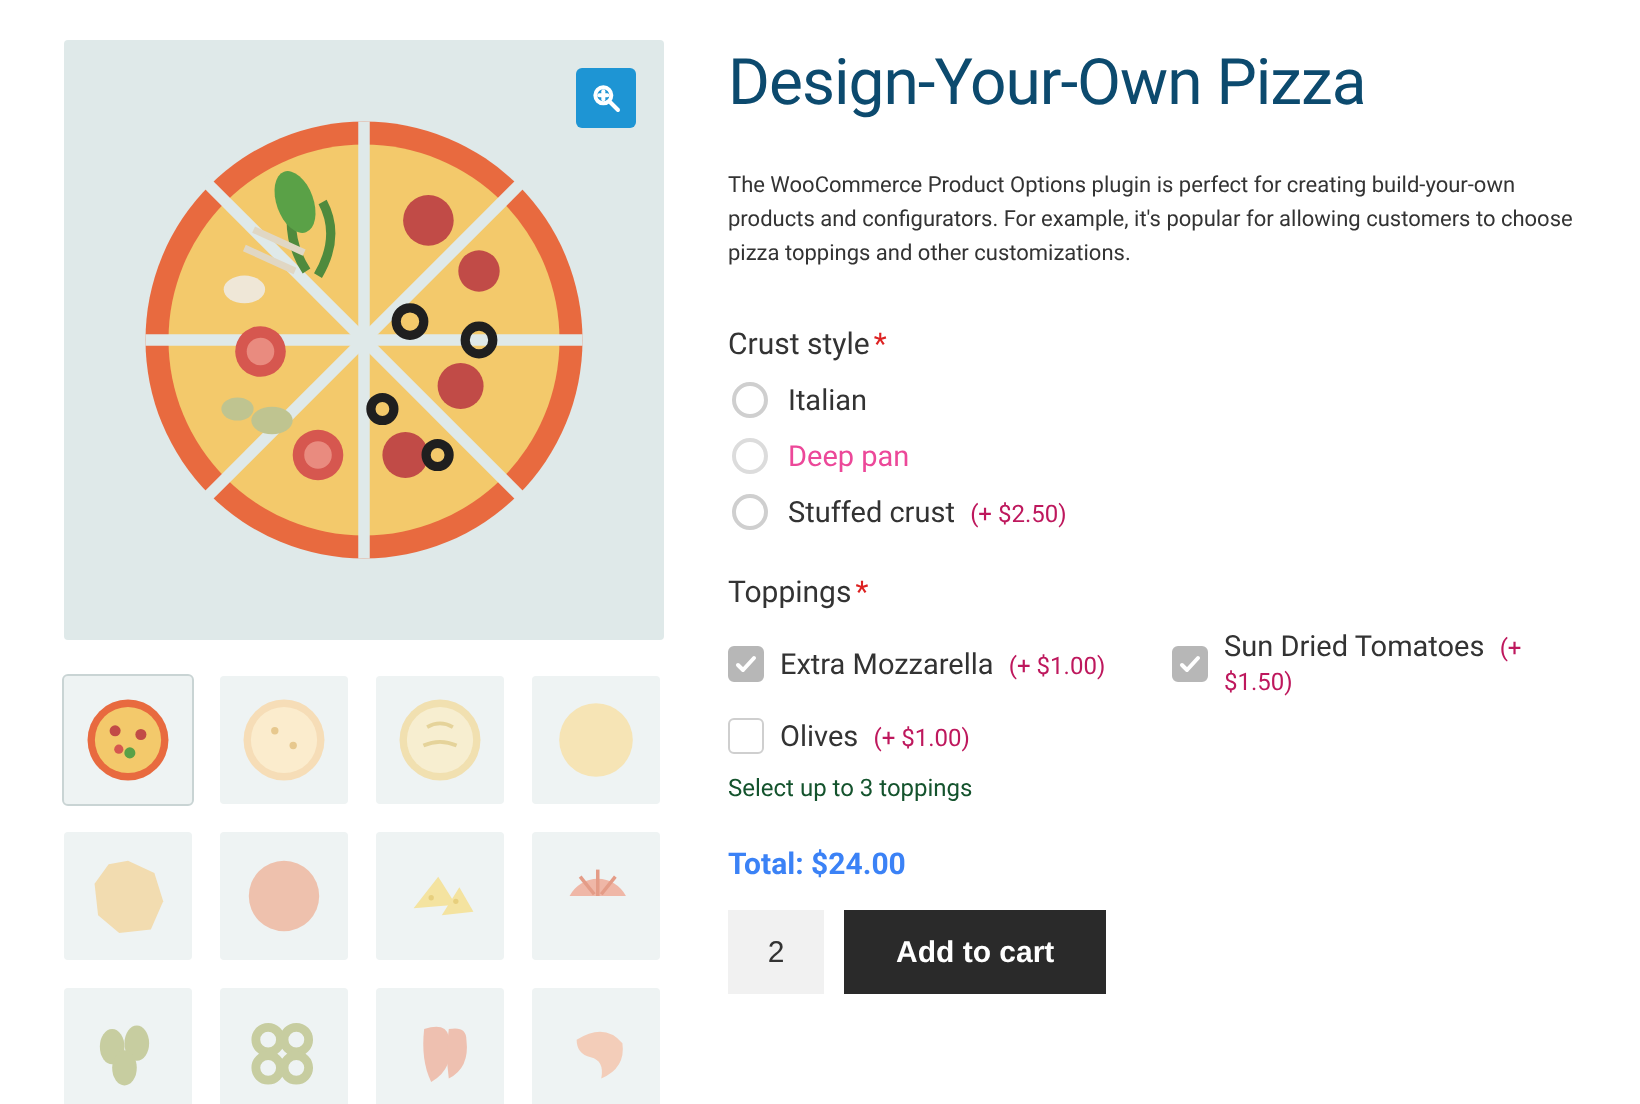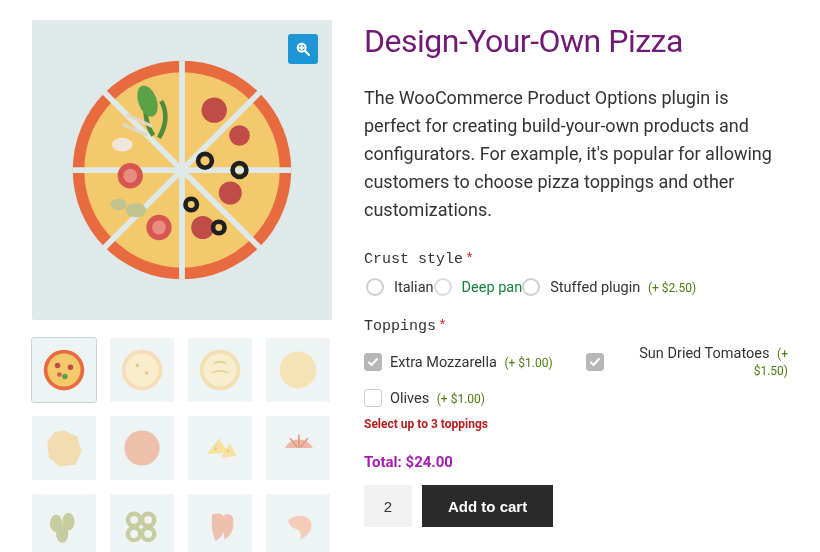"Design-Your-Own Pizza" h1.title { color: #701a75 -> #0c4a6e }
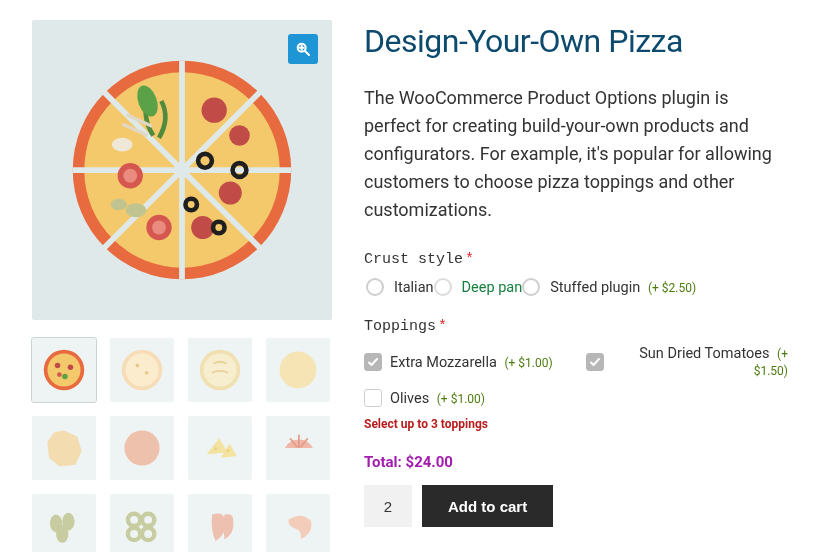"The WooCommerce Product Options plugin" p.desc { font-size: 18px -> 11px }
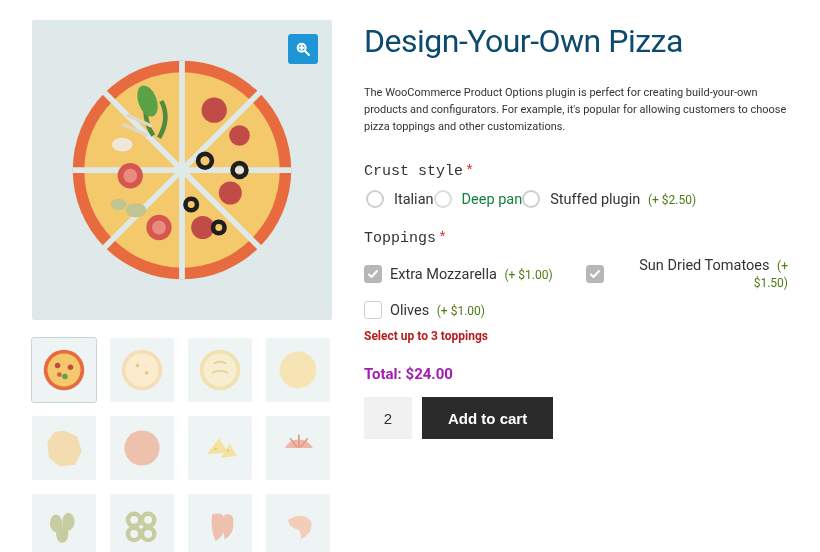"Crust style*" .group-label { font-family: Liberation Mono, monospace -> none }
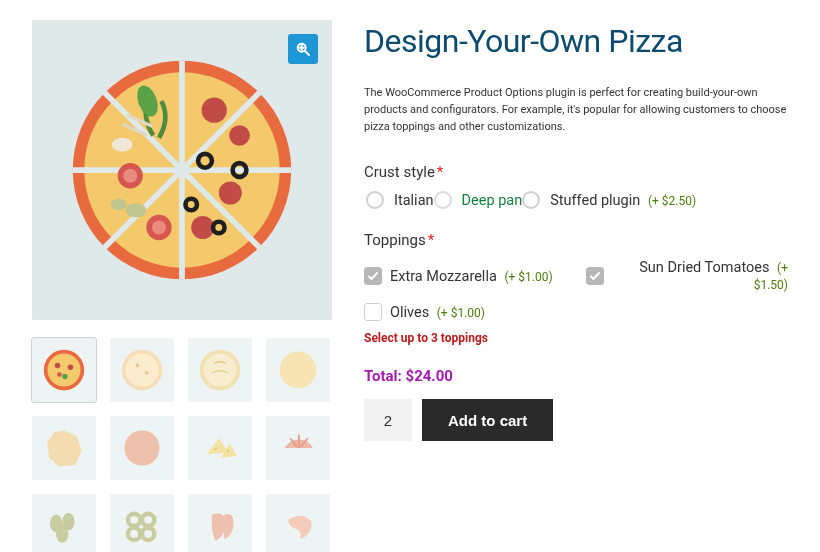"Italian" .radio-list { flex-direction: row -> column; gap: none -> 10px }
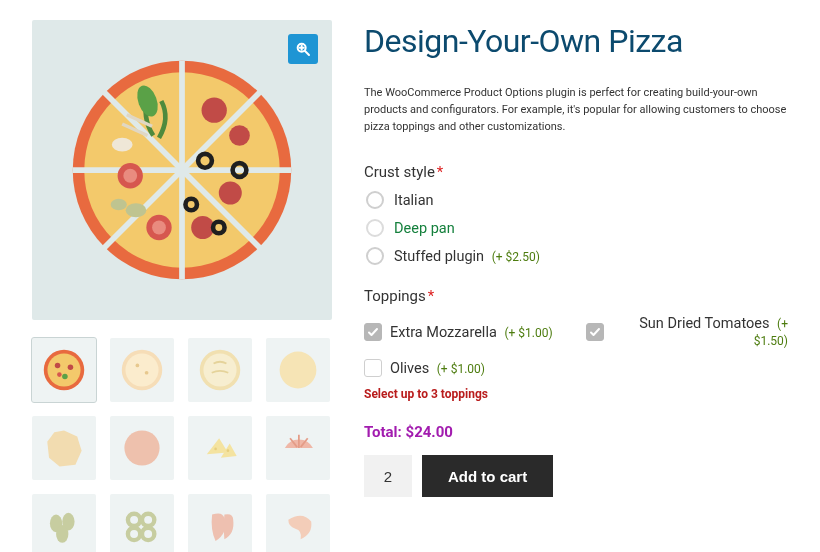"Deep pan" .radio-item.faded { color: #15803d -> #ec4899 }
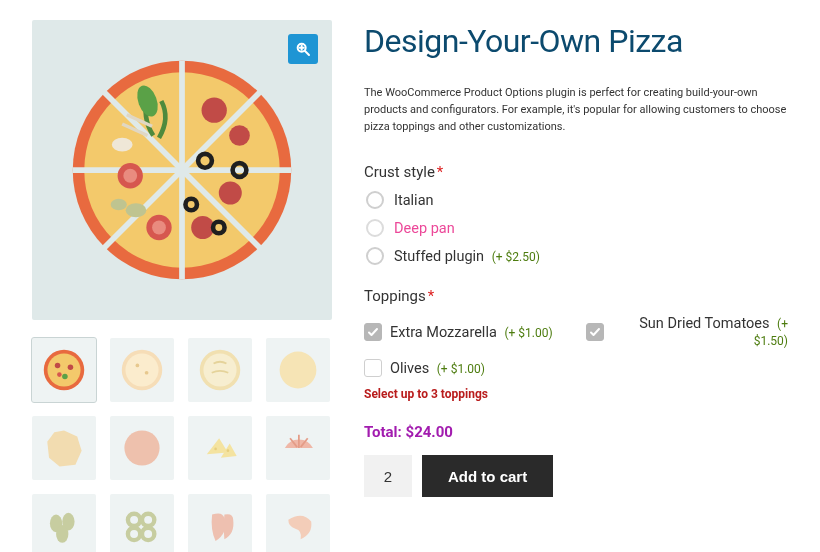"Stuffed plugin" span { text: plugin -> crust }
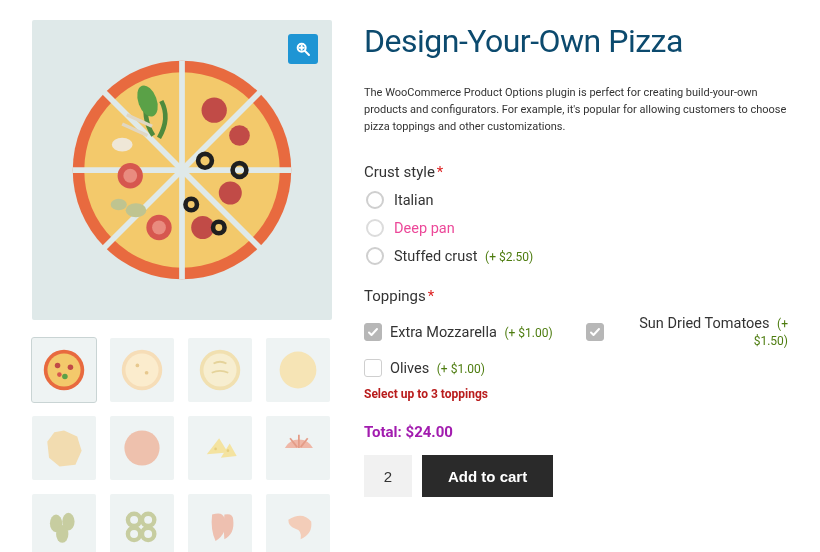"(+ $2.50)" .price-tag { color: #4d7c0f -> #be185d }
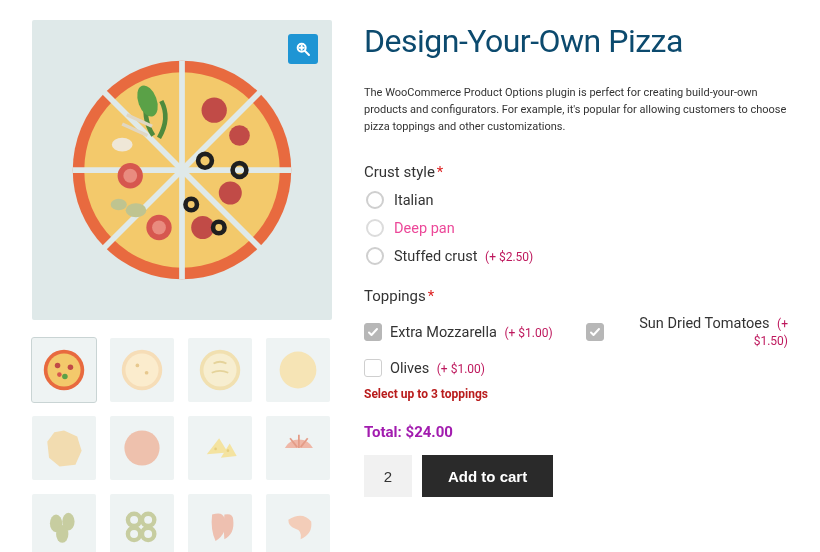"Extra Mozzarella (+ $1.00)" .checkbox-grid { text-align: right -> none }
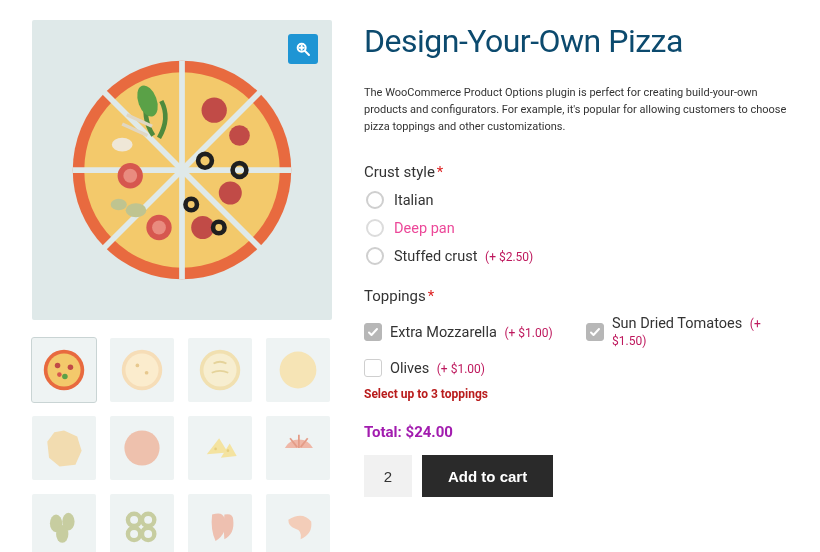"Select up to 3 toppings" .helper { color: #b91c1c -> #14532d; font-weight: bold -> none }
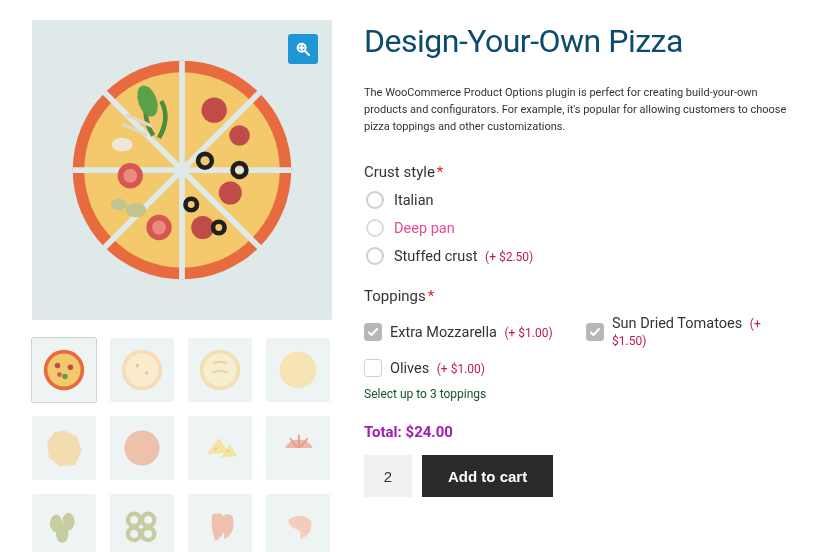"Total: $24.00" .total { color: #a21caf -> #3b82f6 }
